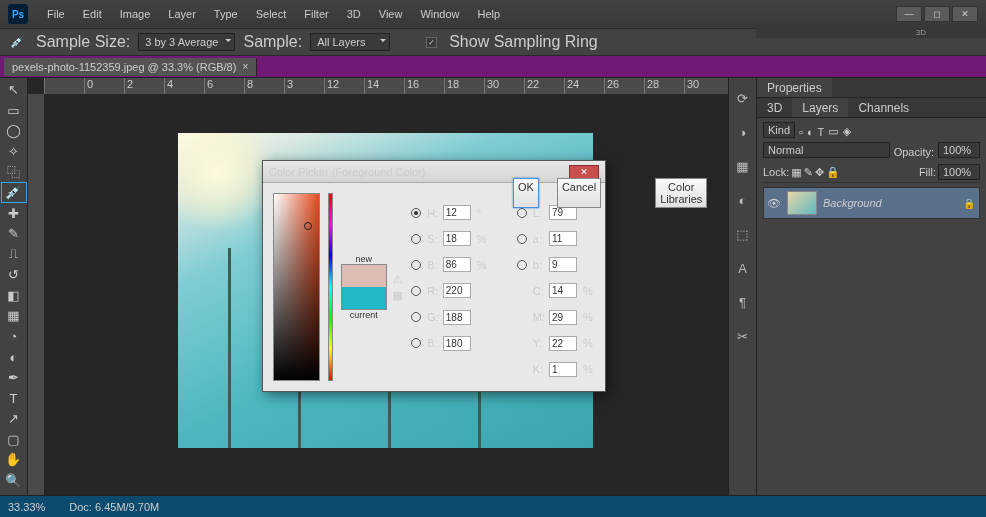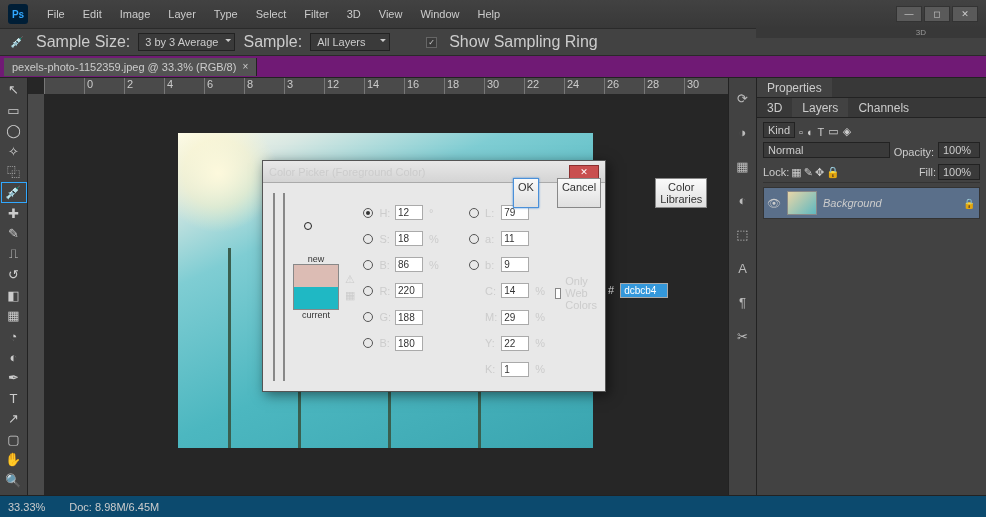"Only Web Colors" div.hex-row { html: <div> <div> <span></span> <span>Only Web Colors</span> </div> <span>#</span> <input> </div> -> none }
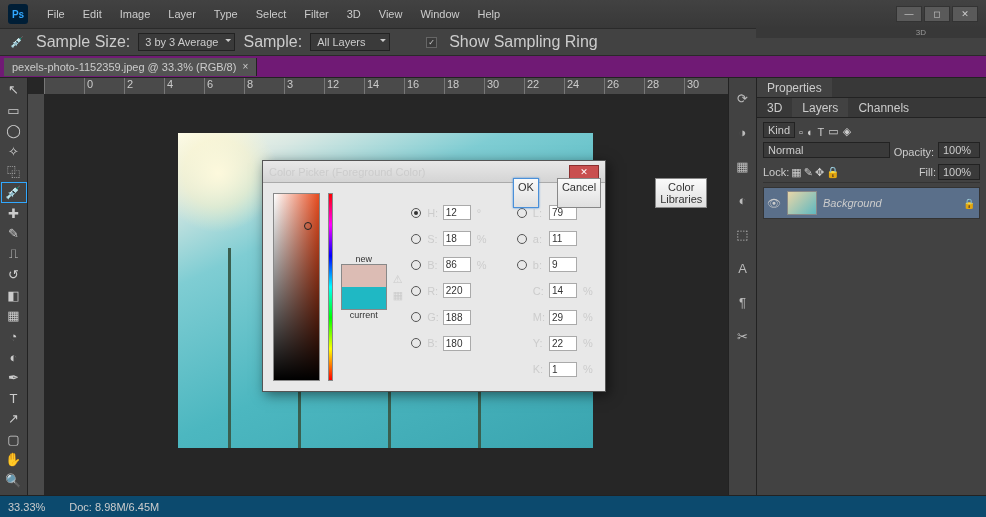"Doc: 8.98M/6.45M" span { text: 8.98M/6.45M -> 6.45M/9.70M }
